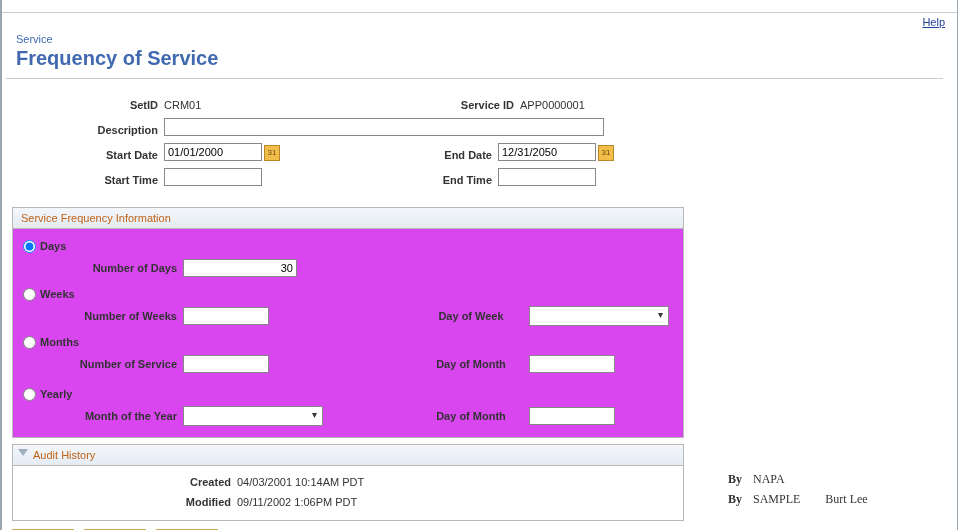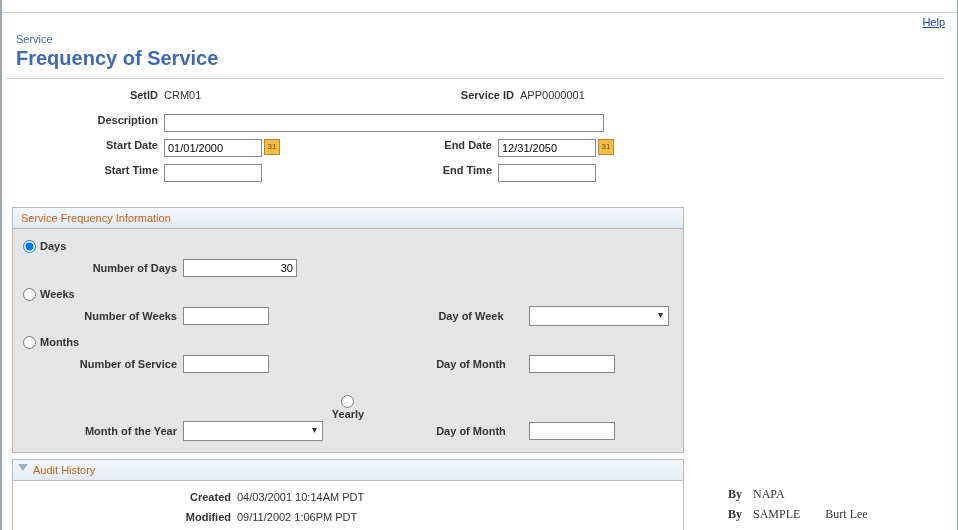"SetID" .row { align-items: flex-start -> flex-end }
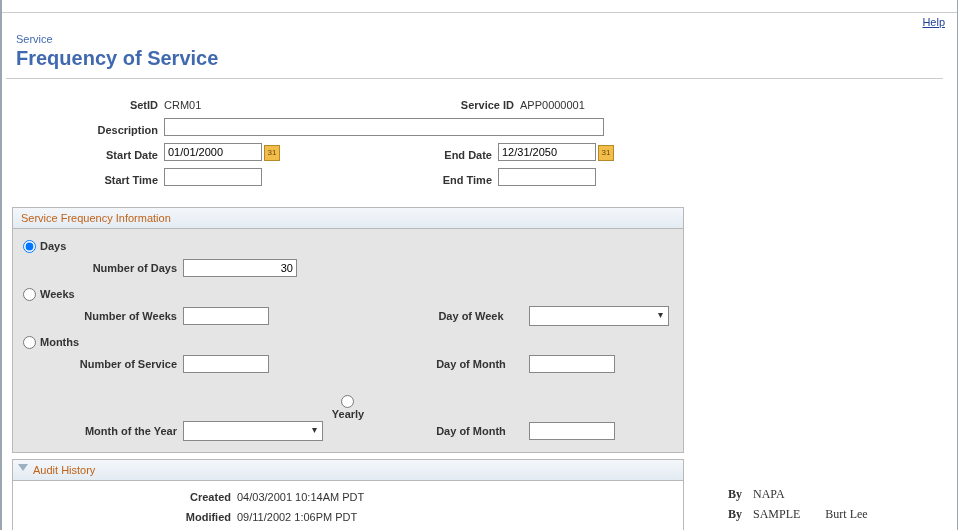"Days" .section-body { background: #e5e5e5 -> #d946ef }
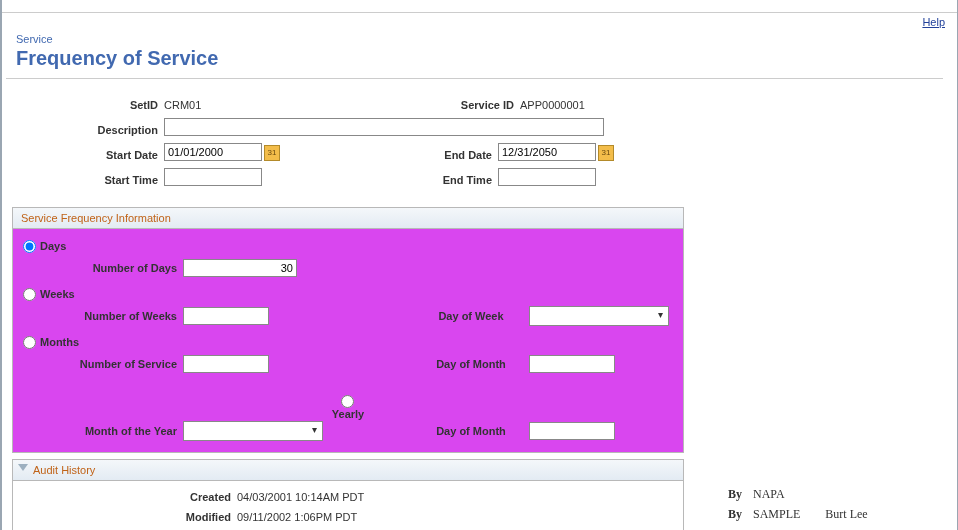"Yearly" div.freq-row { flex-direction: column -> none; margin-top: 20px -> 8px }
